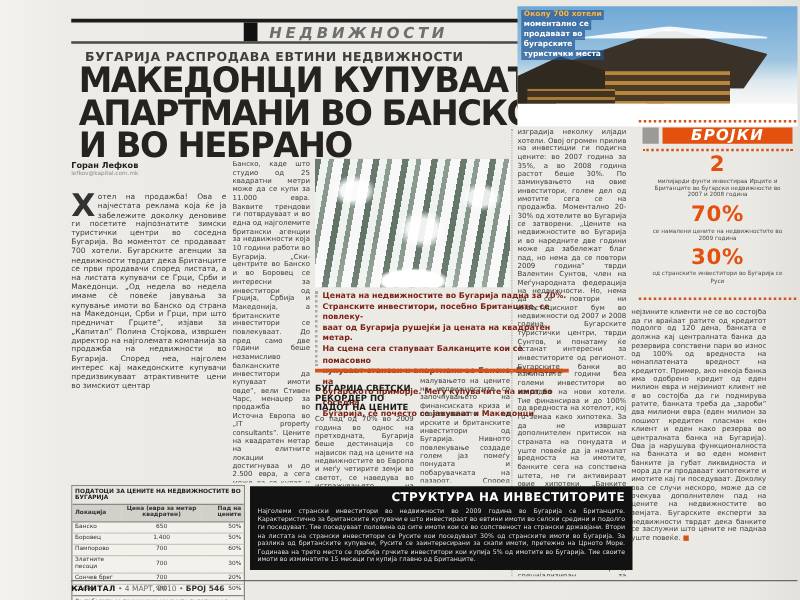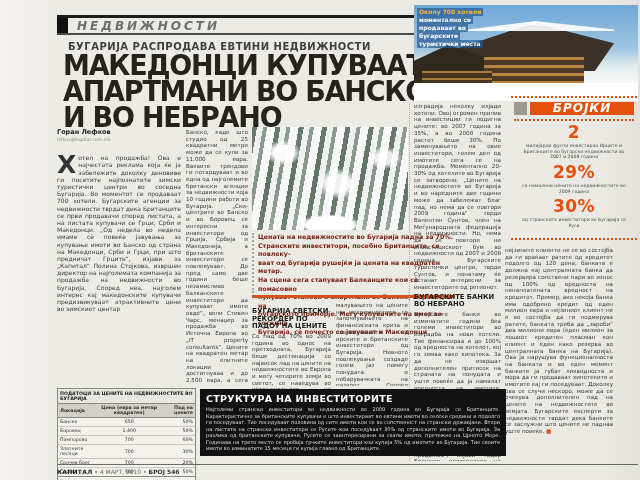"НЕДВИЖНОСТИ" .section-bar { justify-content: none -> center }
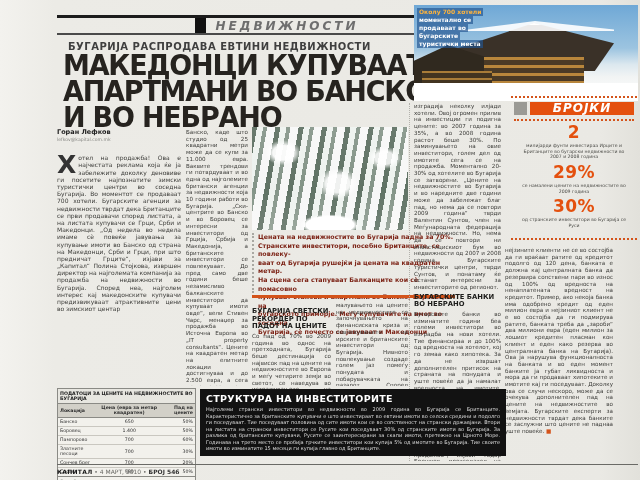"29%" div.bj-value { text: 29% -> 70% }
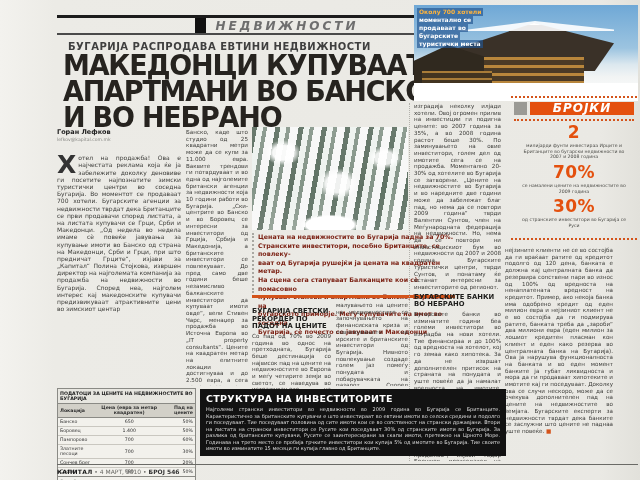"БУГАРСКИТЕ БАНКИ ВО НЕБРАНО" div.subhead { html: <div>БУГАРСКИТЕ БАНКИ ВО НЕБРАНО</div> -> none }
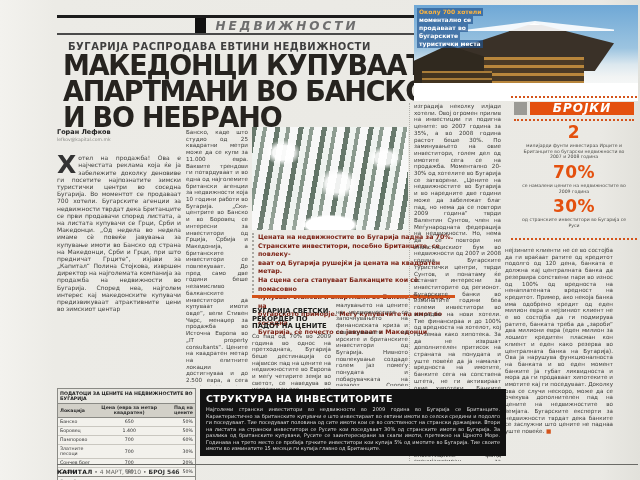"СТРУКТУРА НА ИНВЕСТИТОРИТЕ" .struktura .sh { text-align: none -> right }
